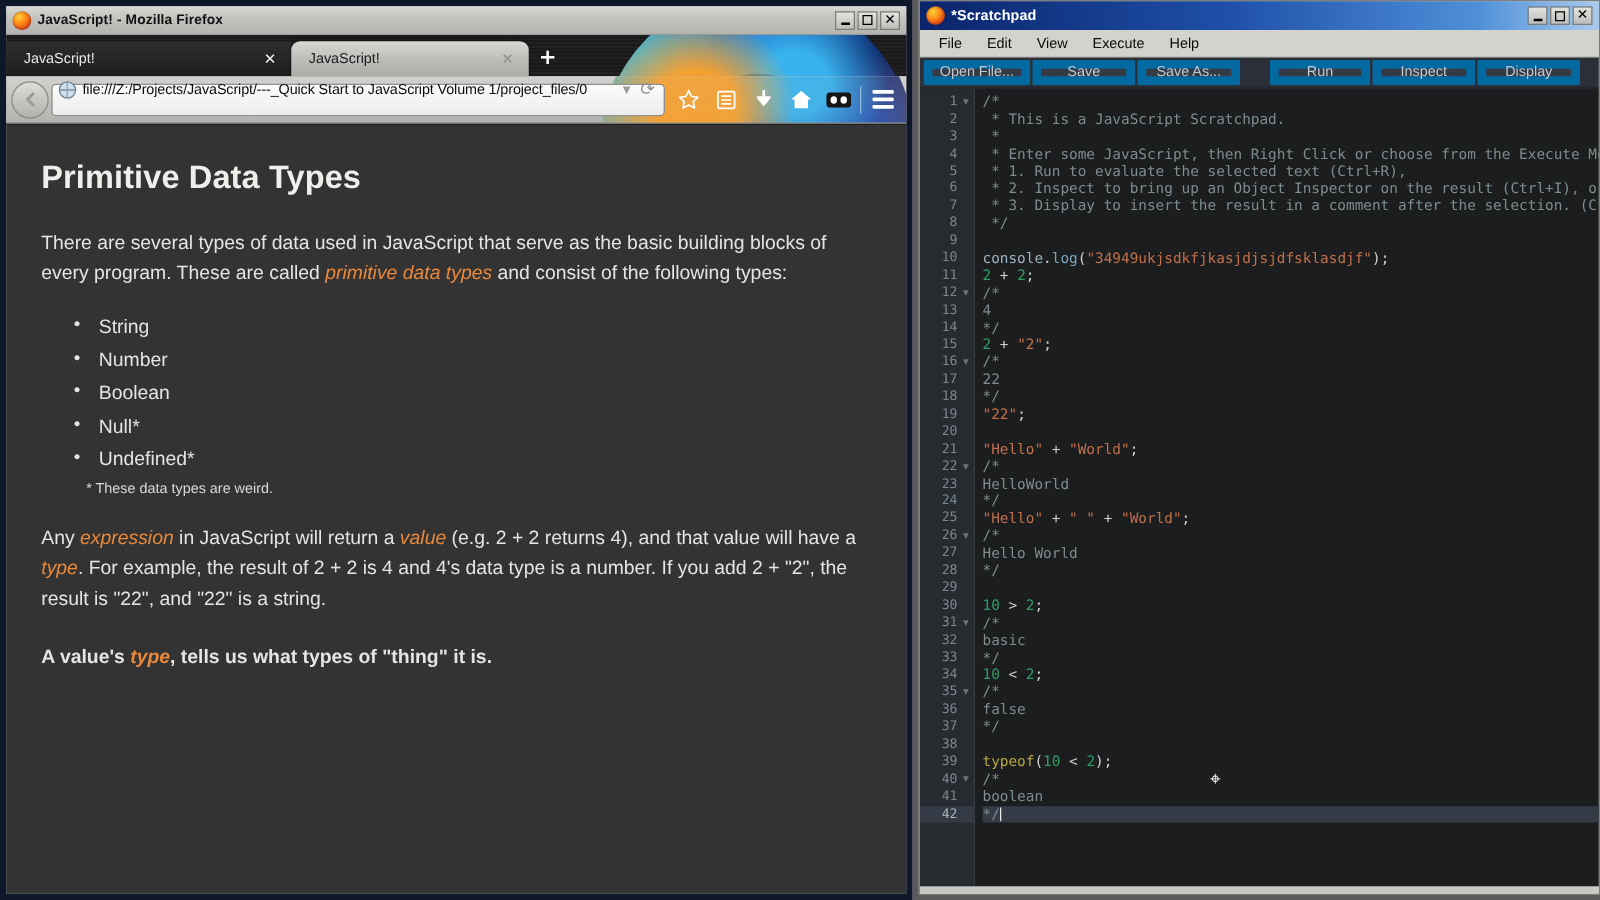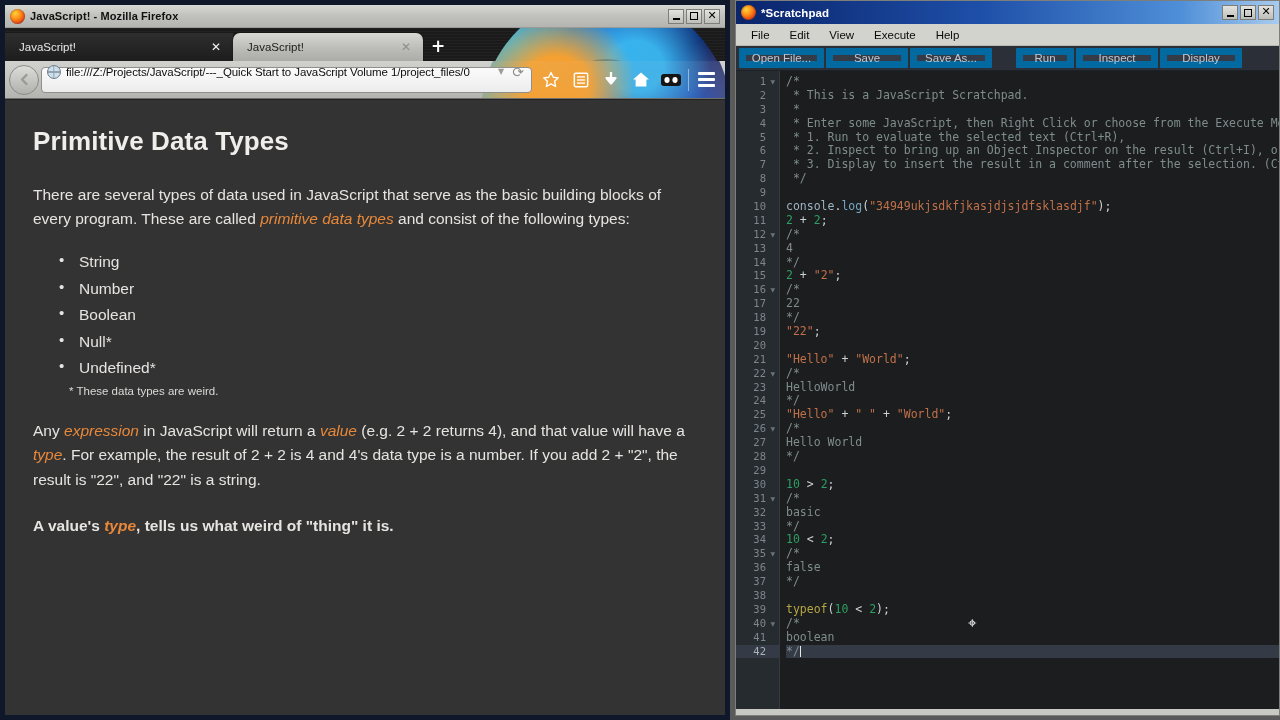"Run" .sp-btn.g4 { width: 58px -> 80px }
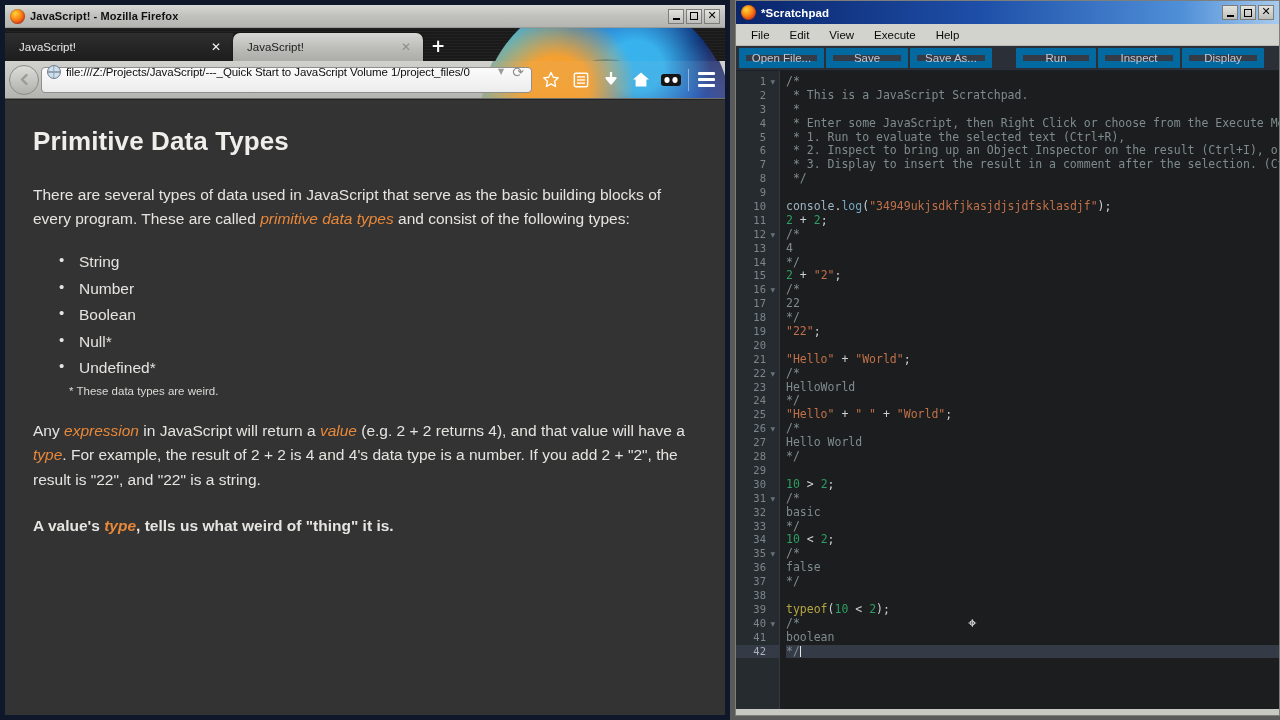", tells us what weird" span { text: weird -> types }
